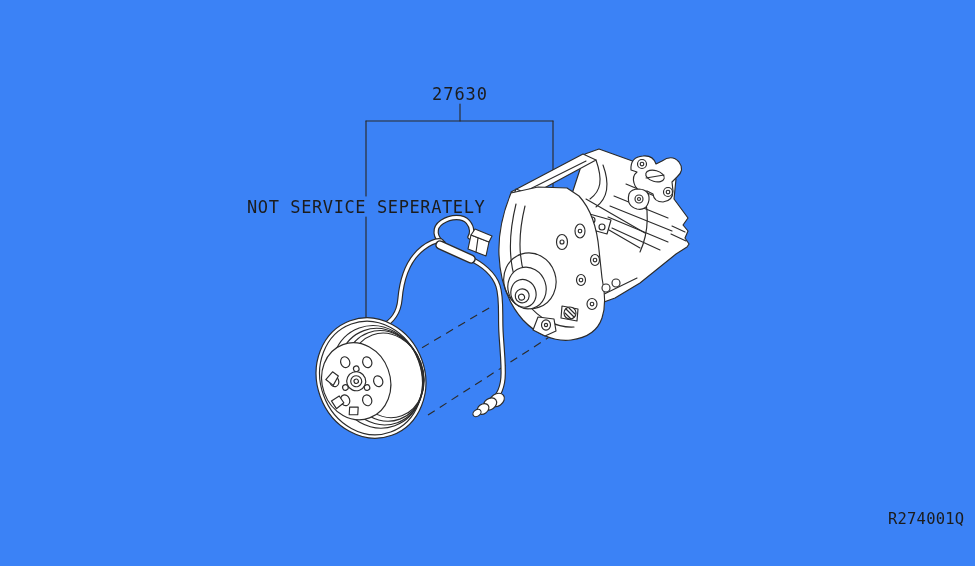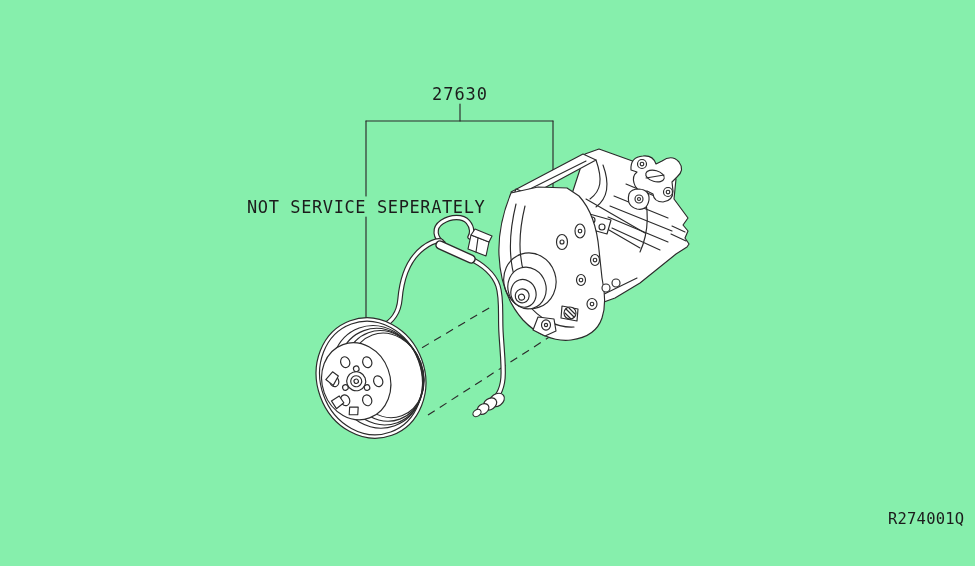"27630" .stage { background: #86efac -> #3b82f6 }
